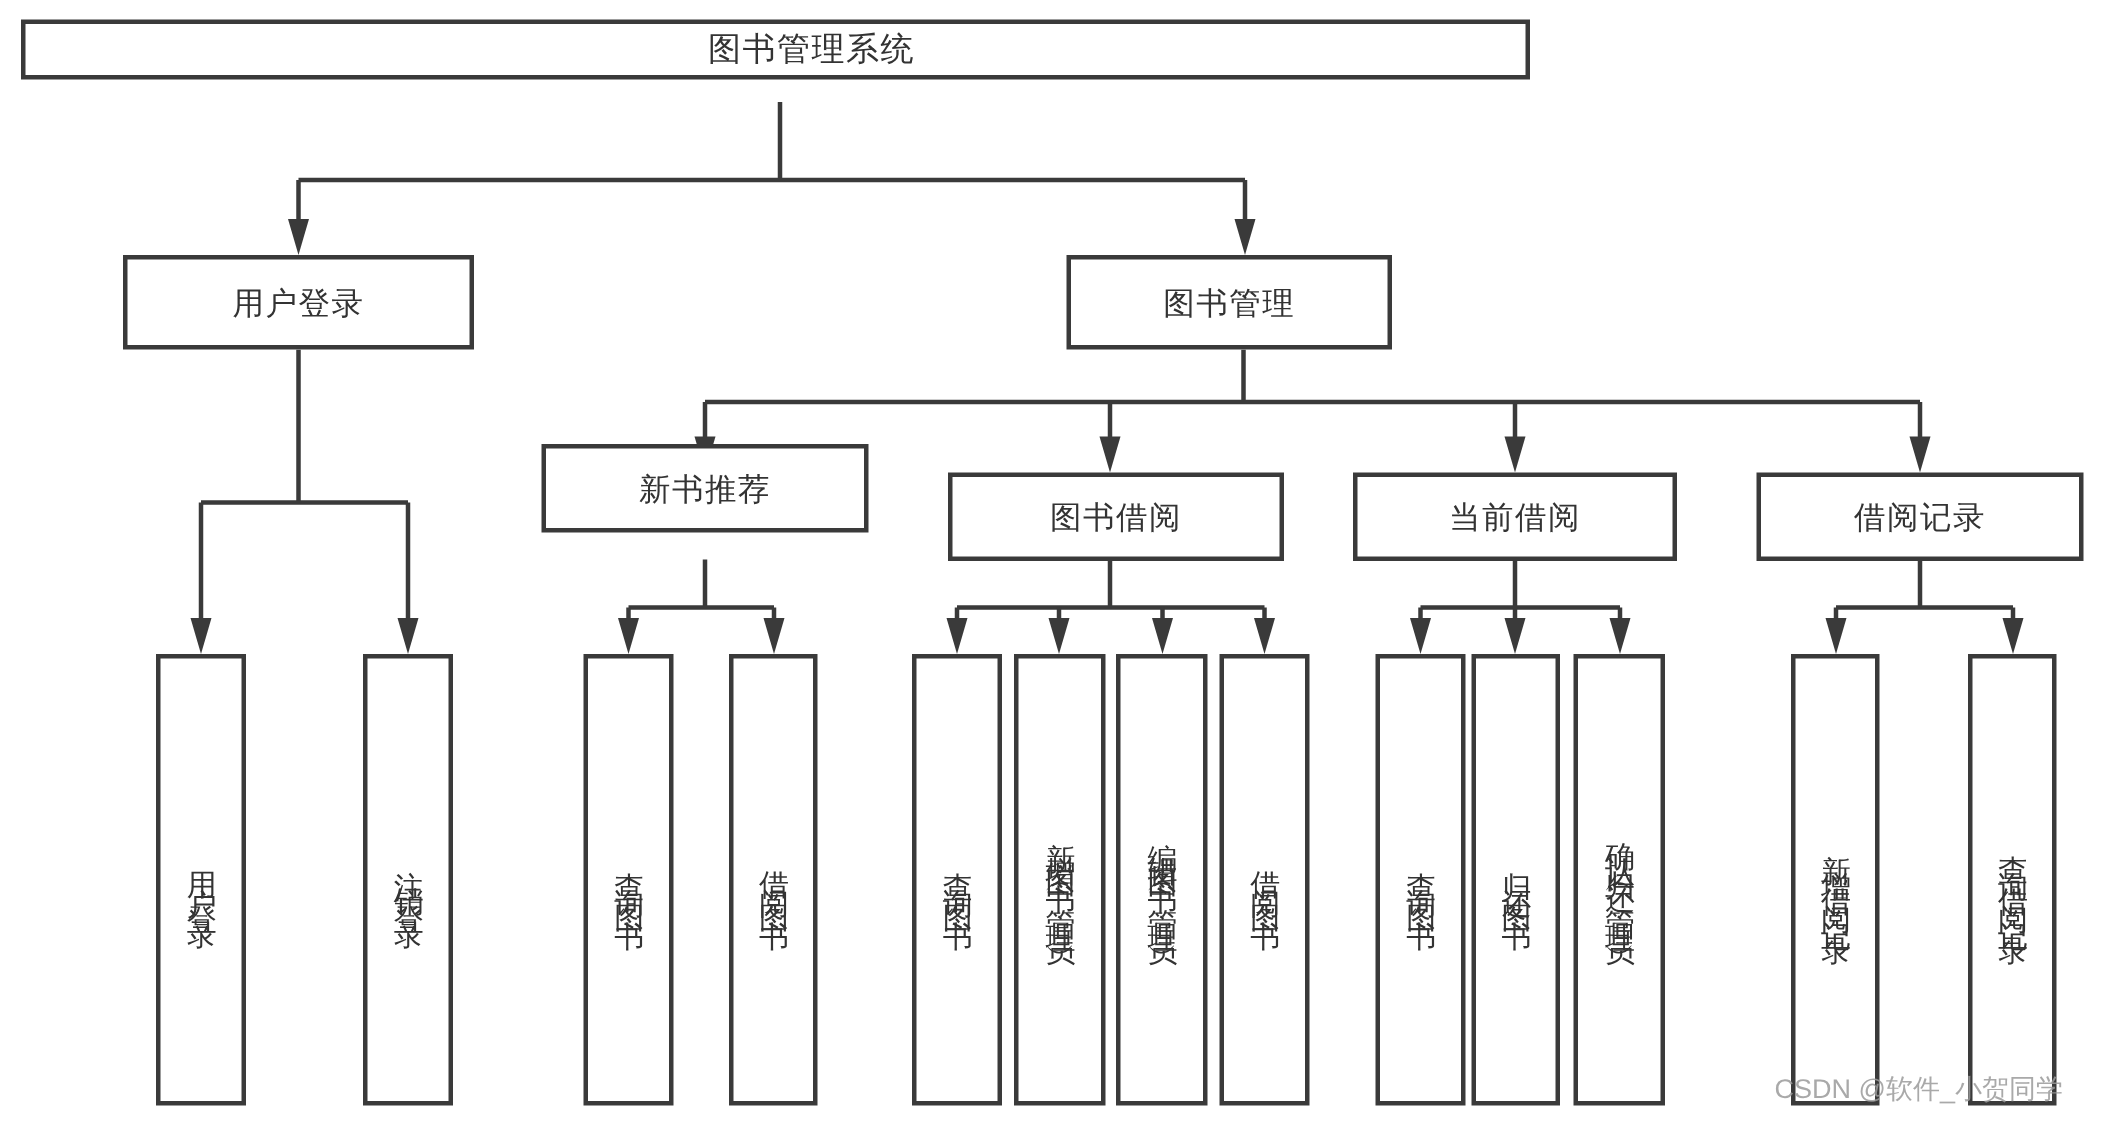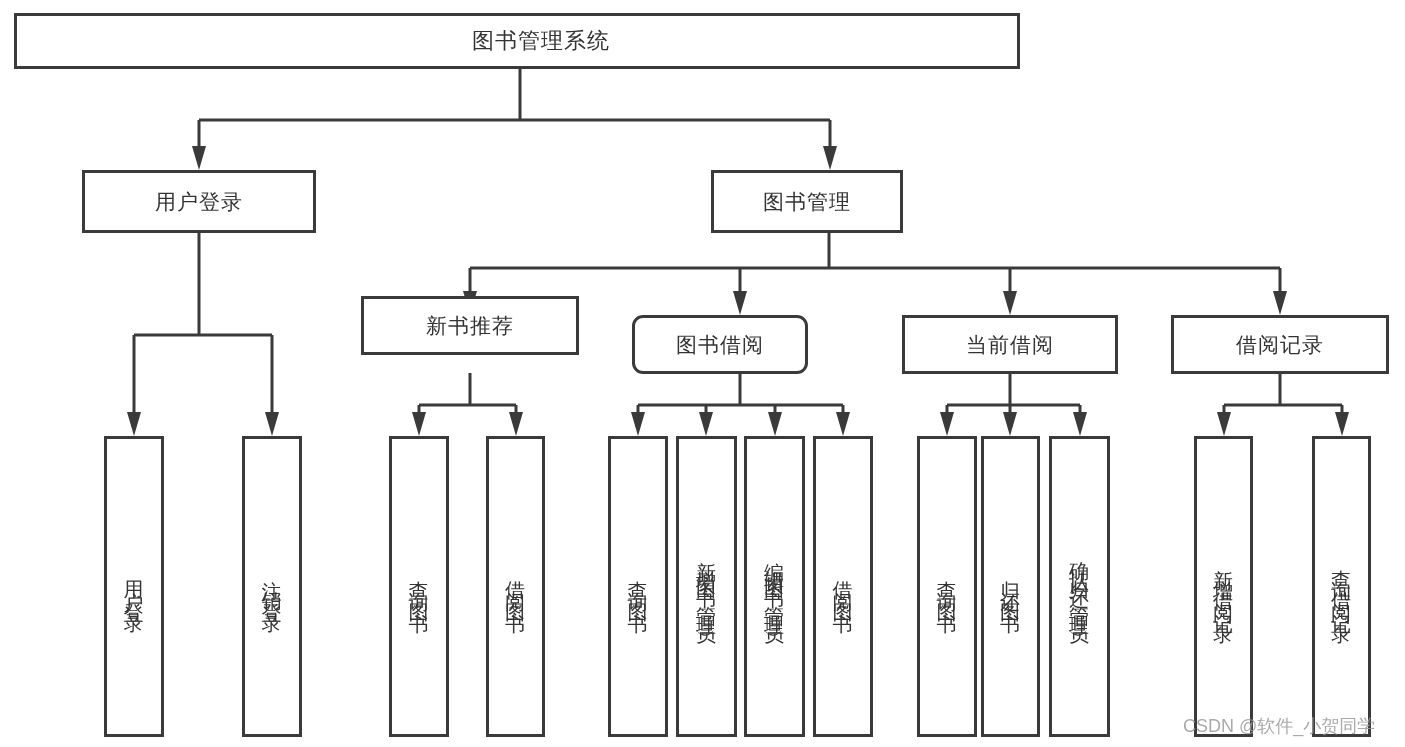"图书管理系统" div.box { height: 56px -> 40px }
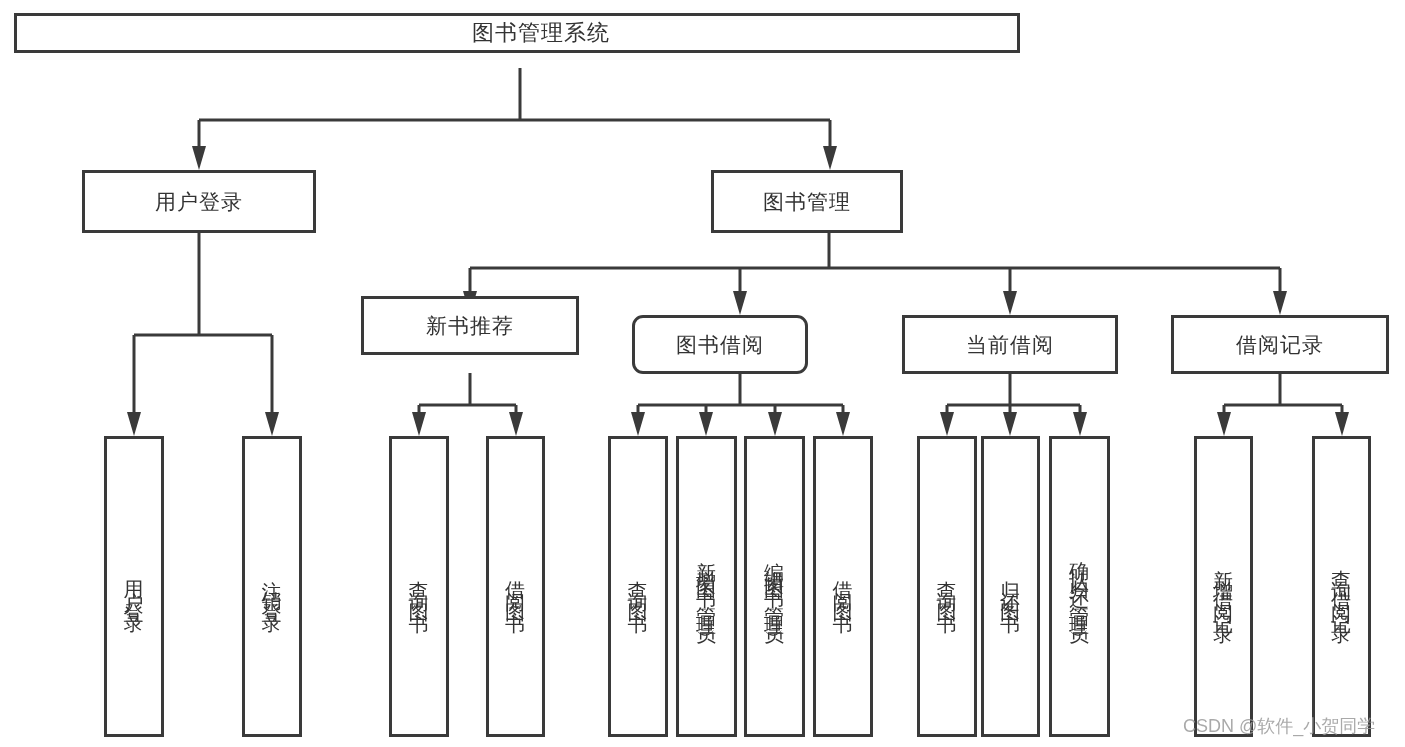"图书管理" div.box { width: 192px -> 217px }
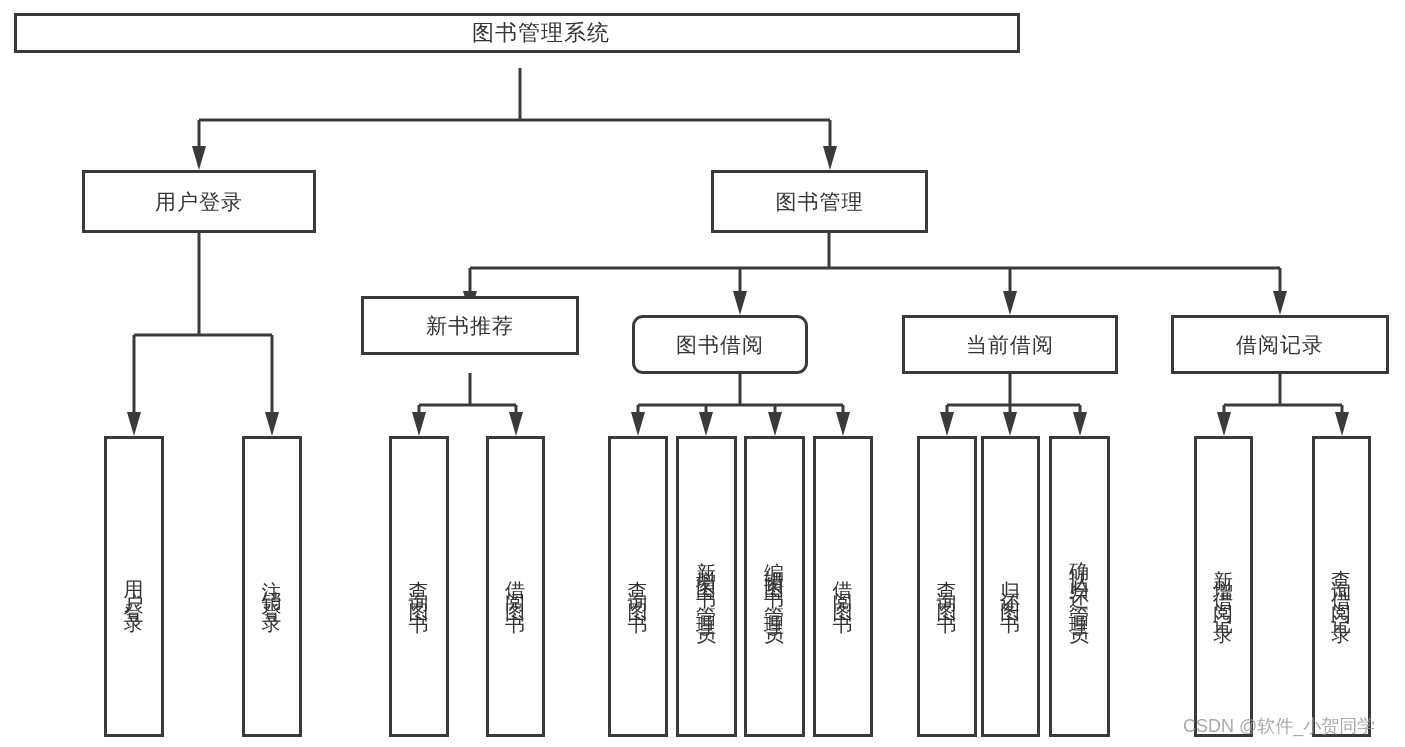"图书借阅" div.box { border-radius: 11px -> none; width: 176px -> 224px }
